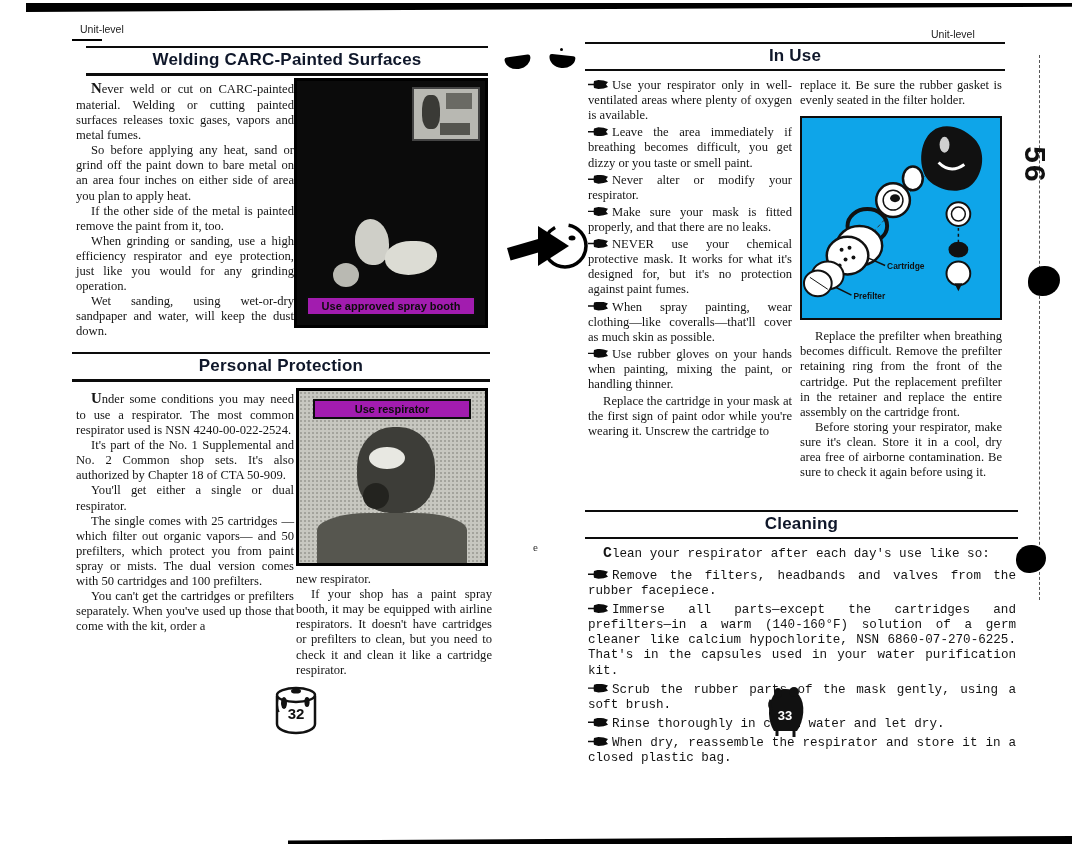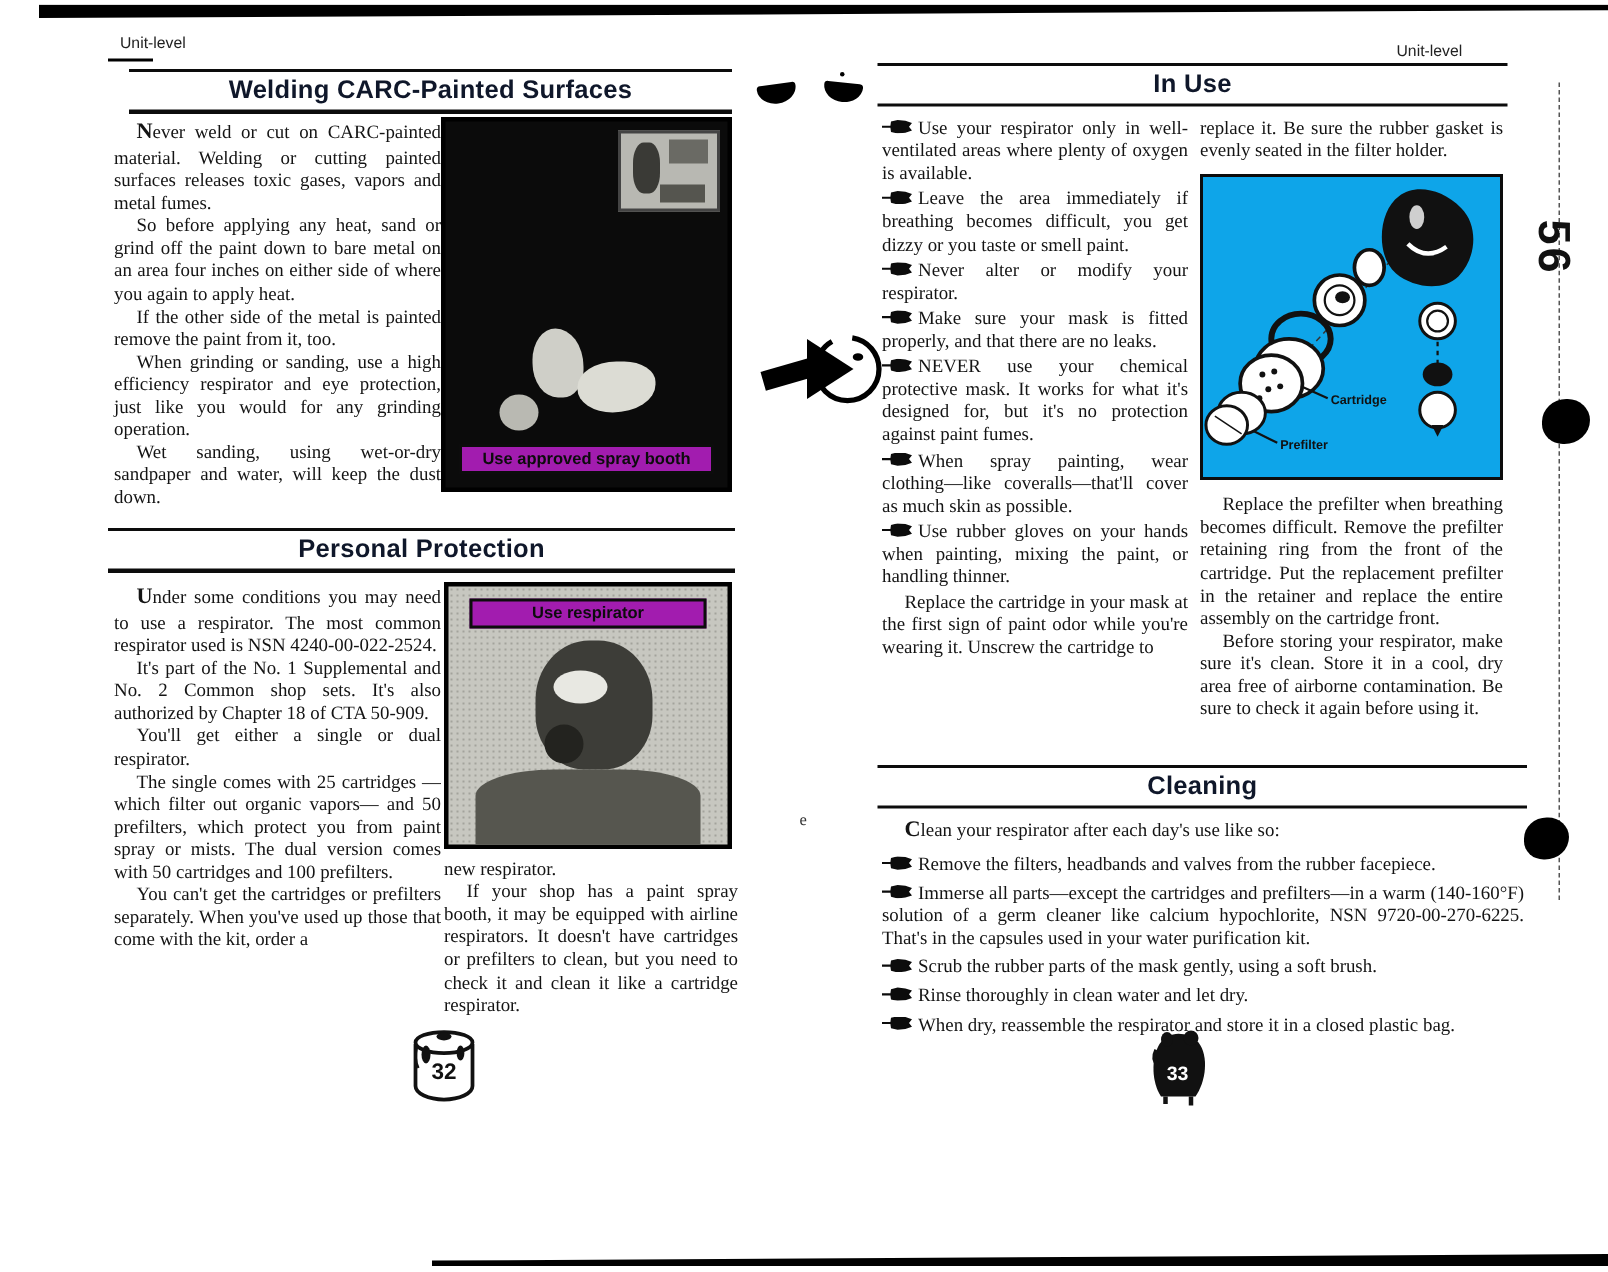"So before applying any heat," p { text: where you again -> area you plan }
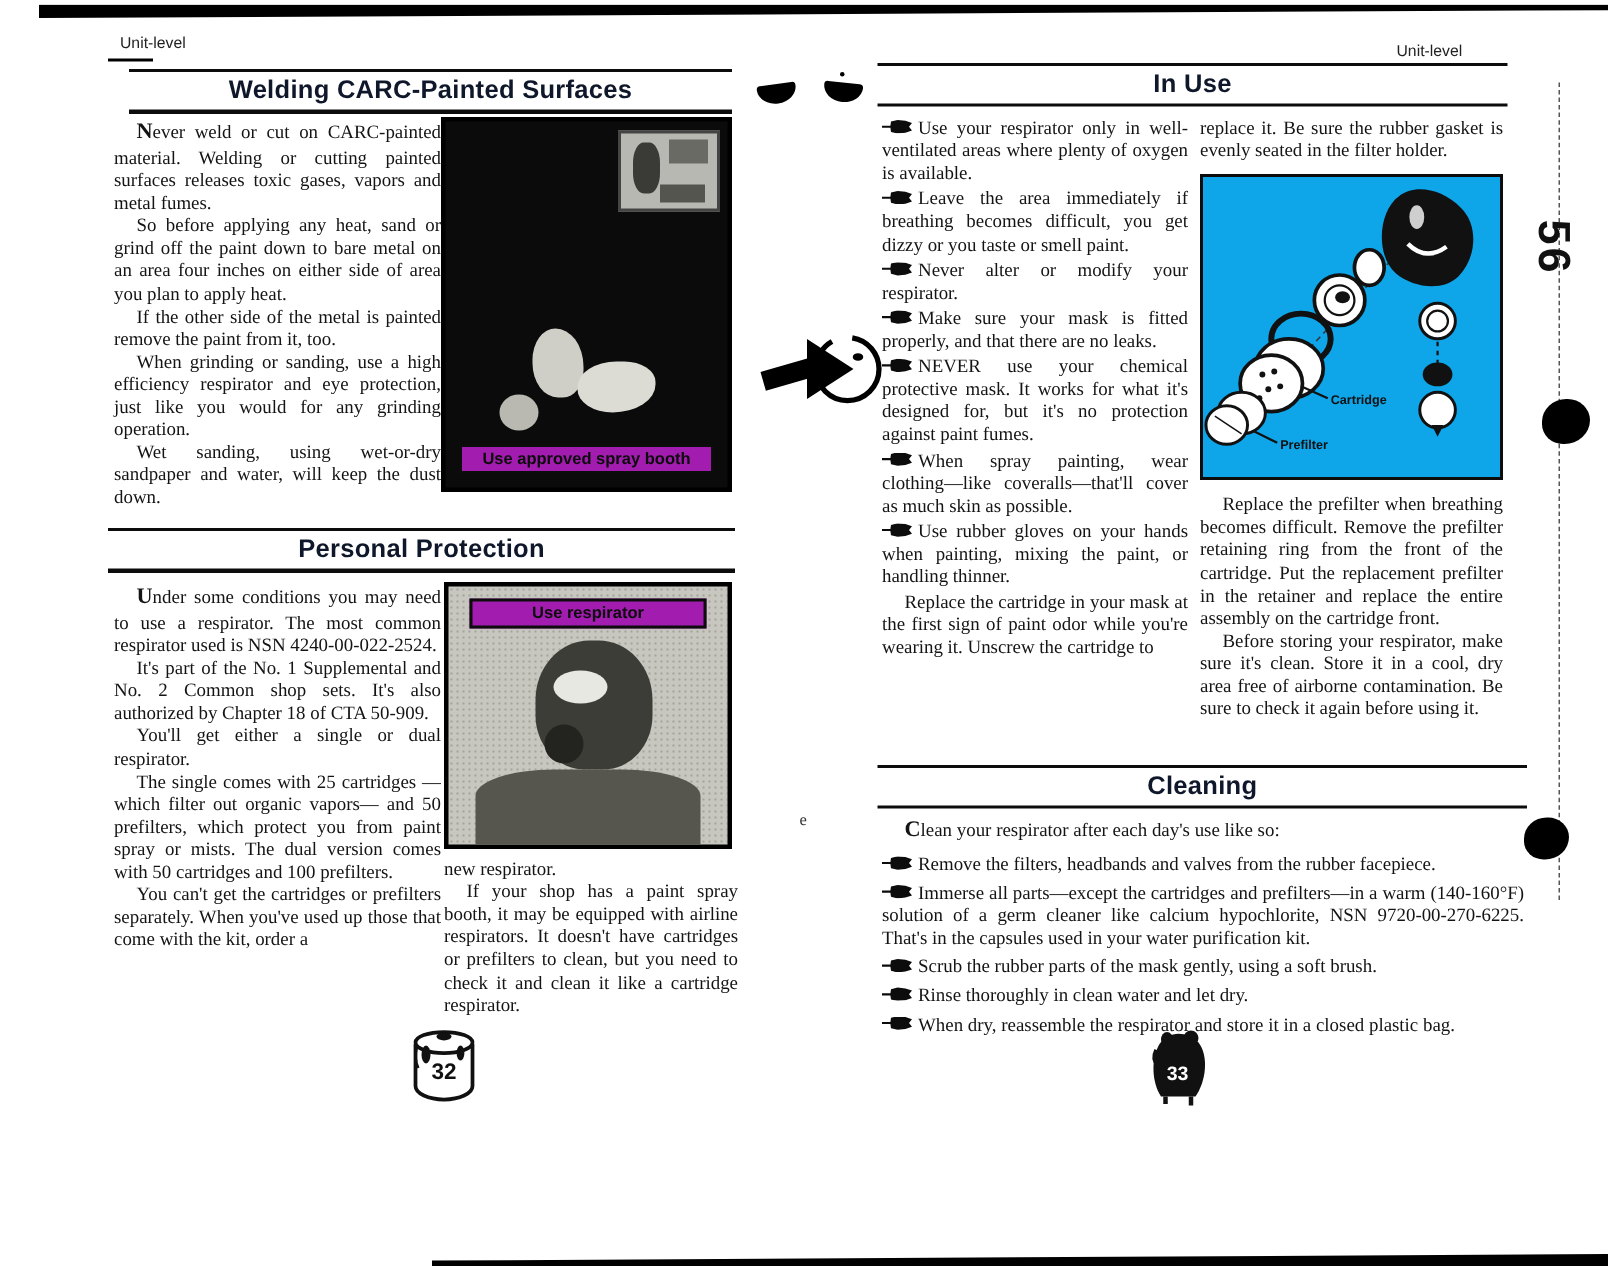"Clean your respirator after each" div.abs { font-family: none -> Liberation Mono, monospace }
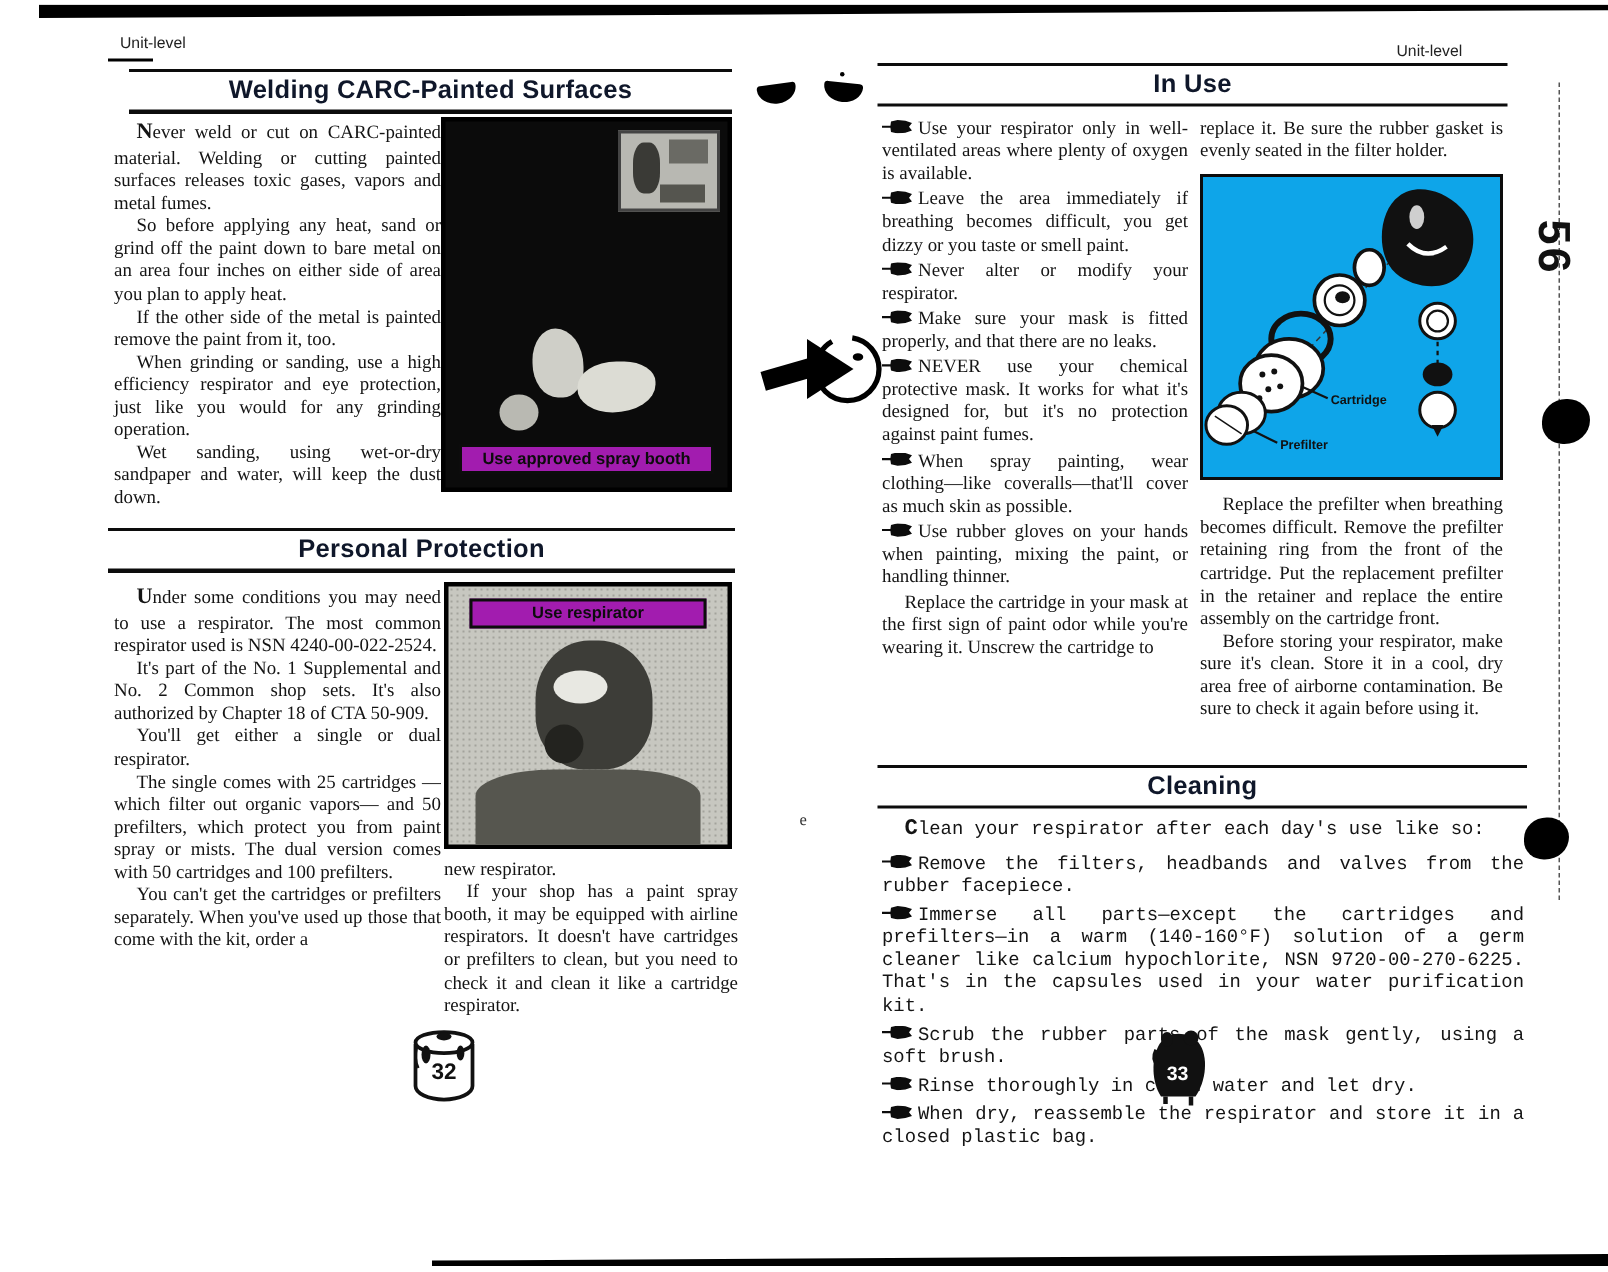"Immerse all parts—except the cartridges" span { text: 9720-00-270-6225 -> 6860-07-270-6225 }
